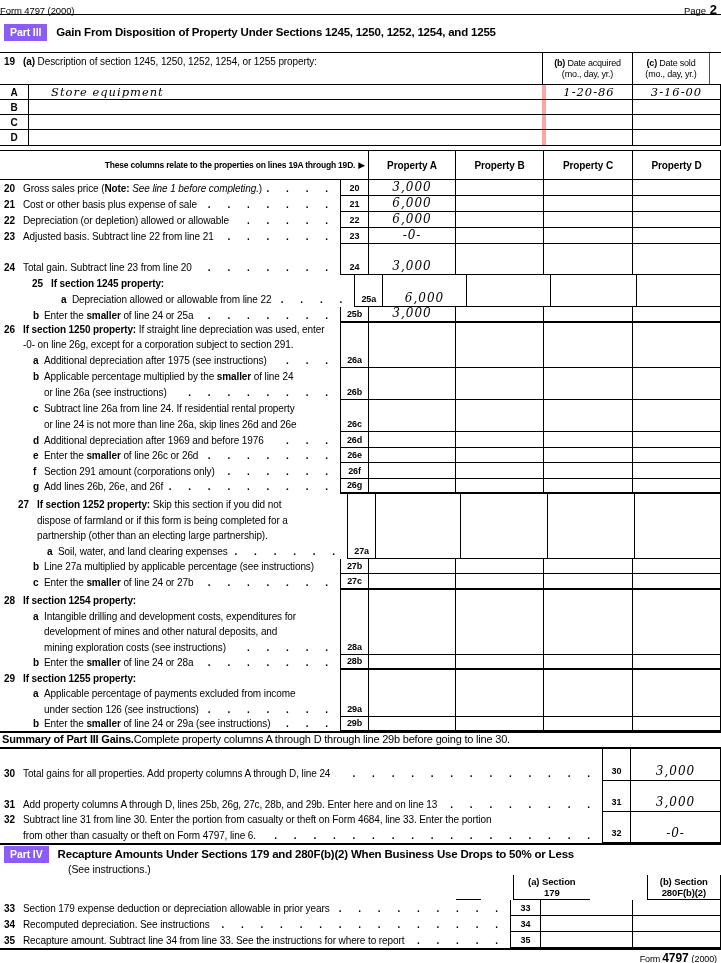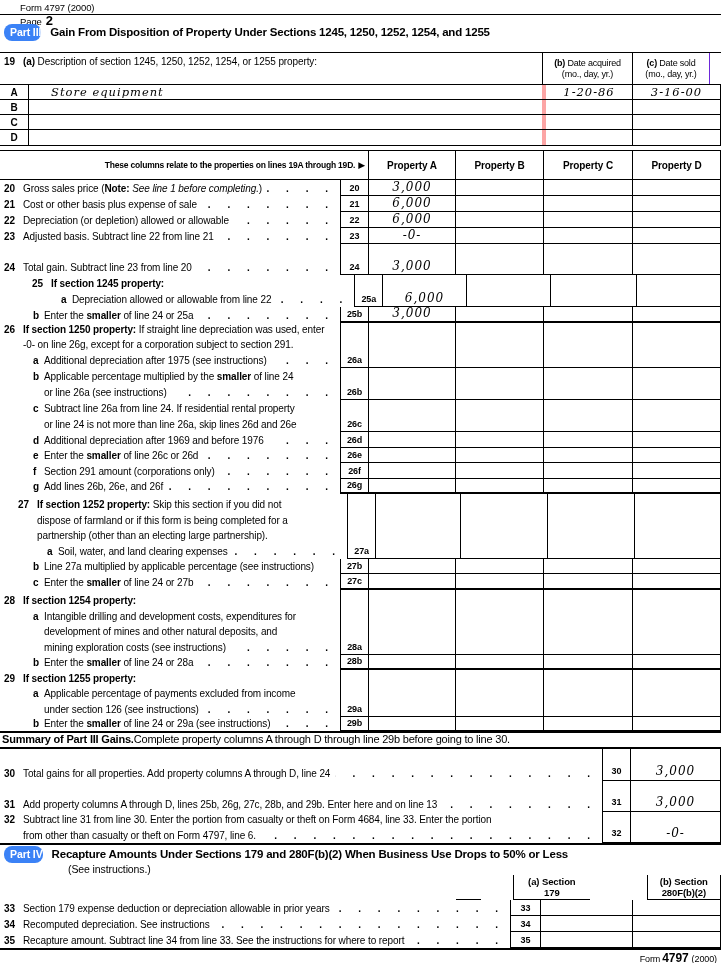"Form 4797 (2000)" .tophead { flex-direction: column -> none; left: 20px -> 0 }
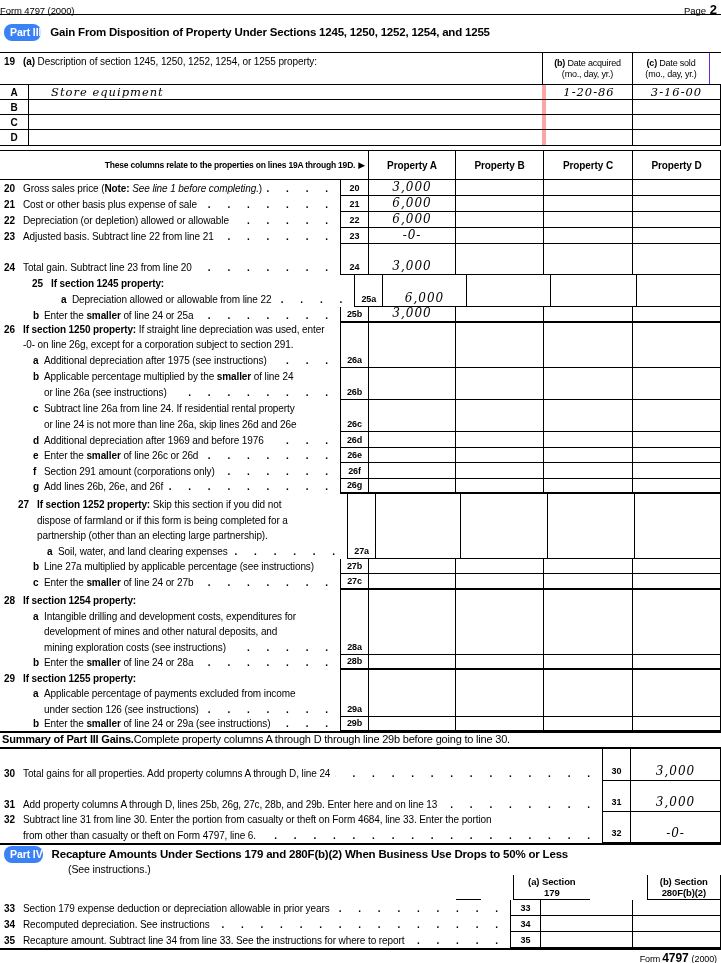"Part III" .partbox { background: #3b82f6 -> #8b5cf6; border-radius: 8px -> none; padding: 2px 0 3px 6px -> 2px 6px 3px 6px }
